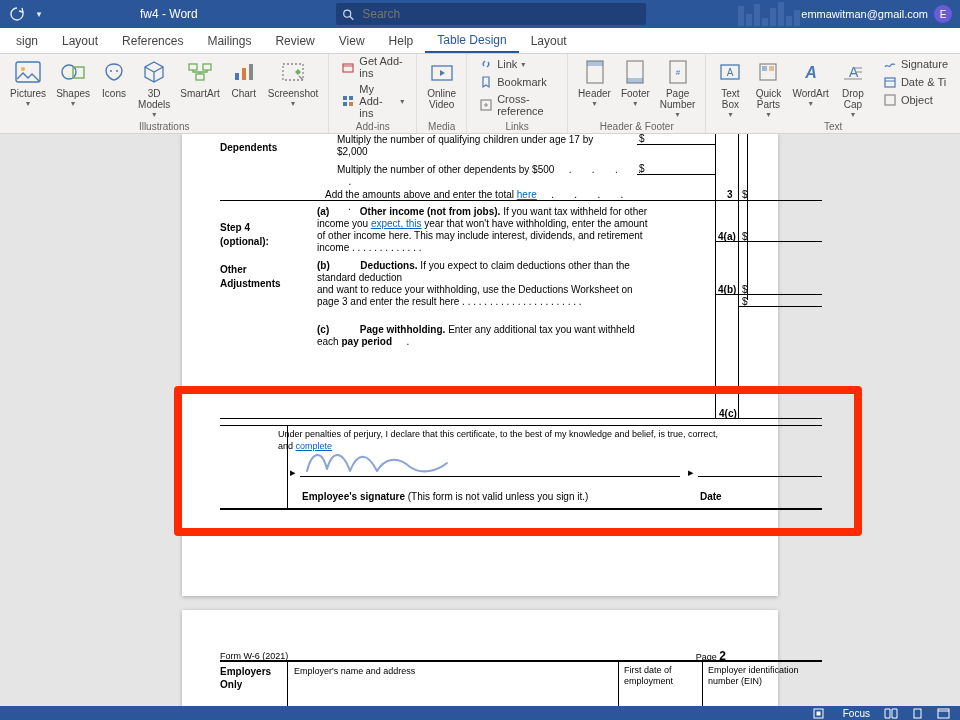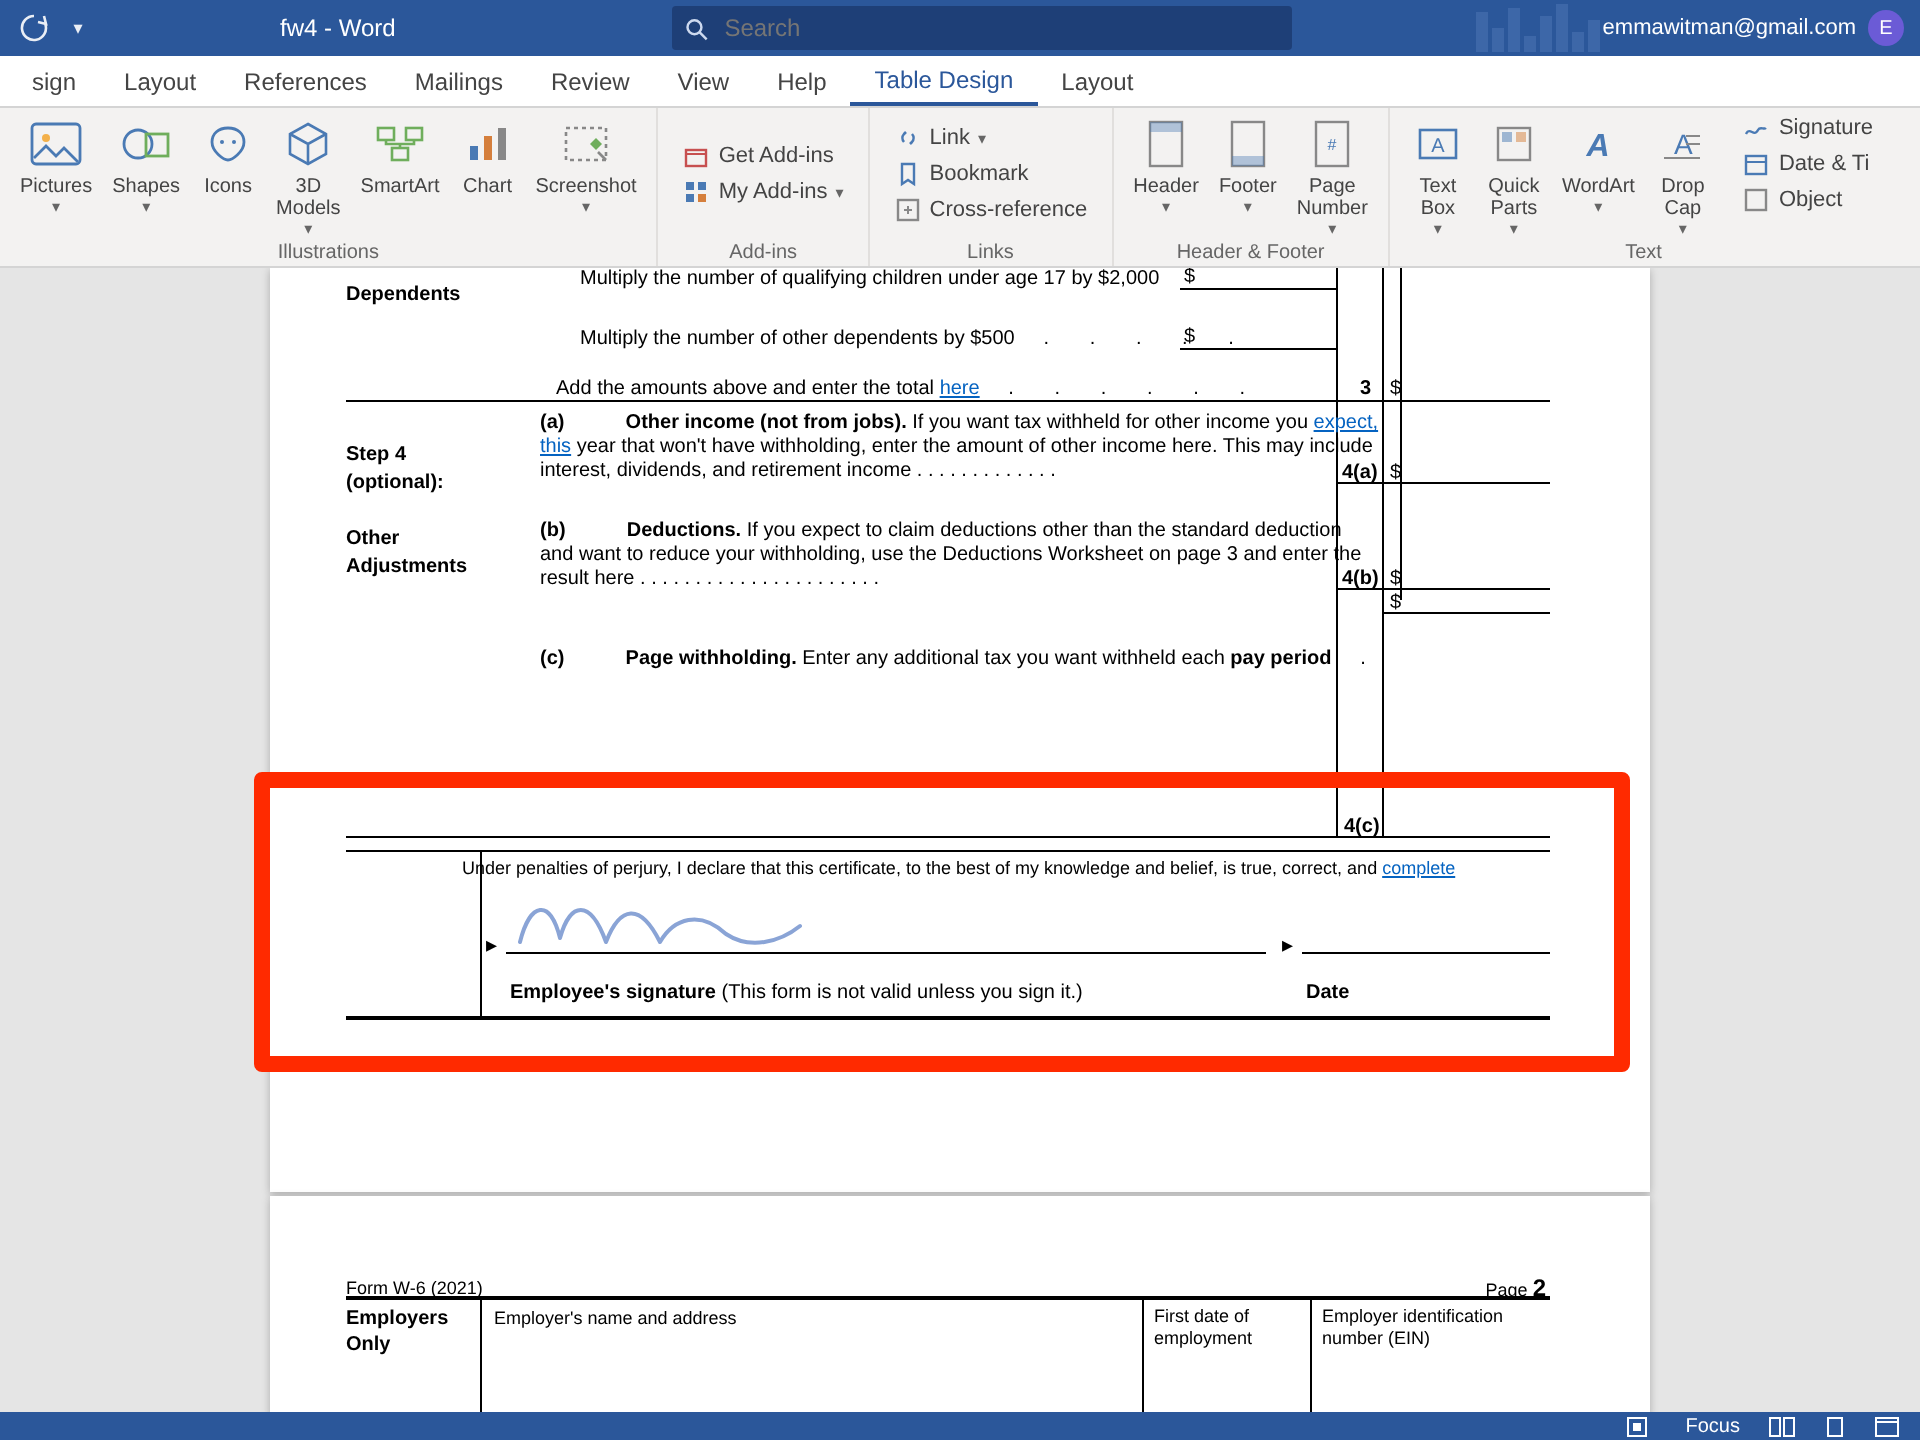"Online" div.group { html: none -> <div> <div> <div> <span> <svg> <rect></rect> <path></path> </svg> </span> <span>Online Video</span> </div> </div> <div>Media</div> </div> }
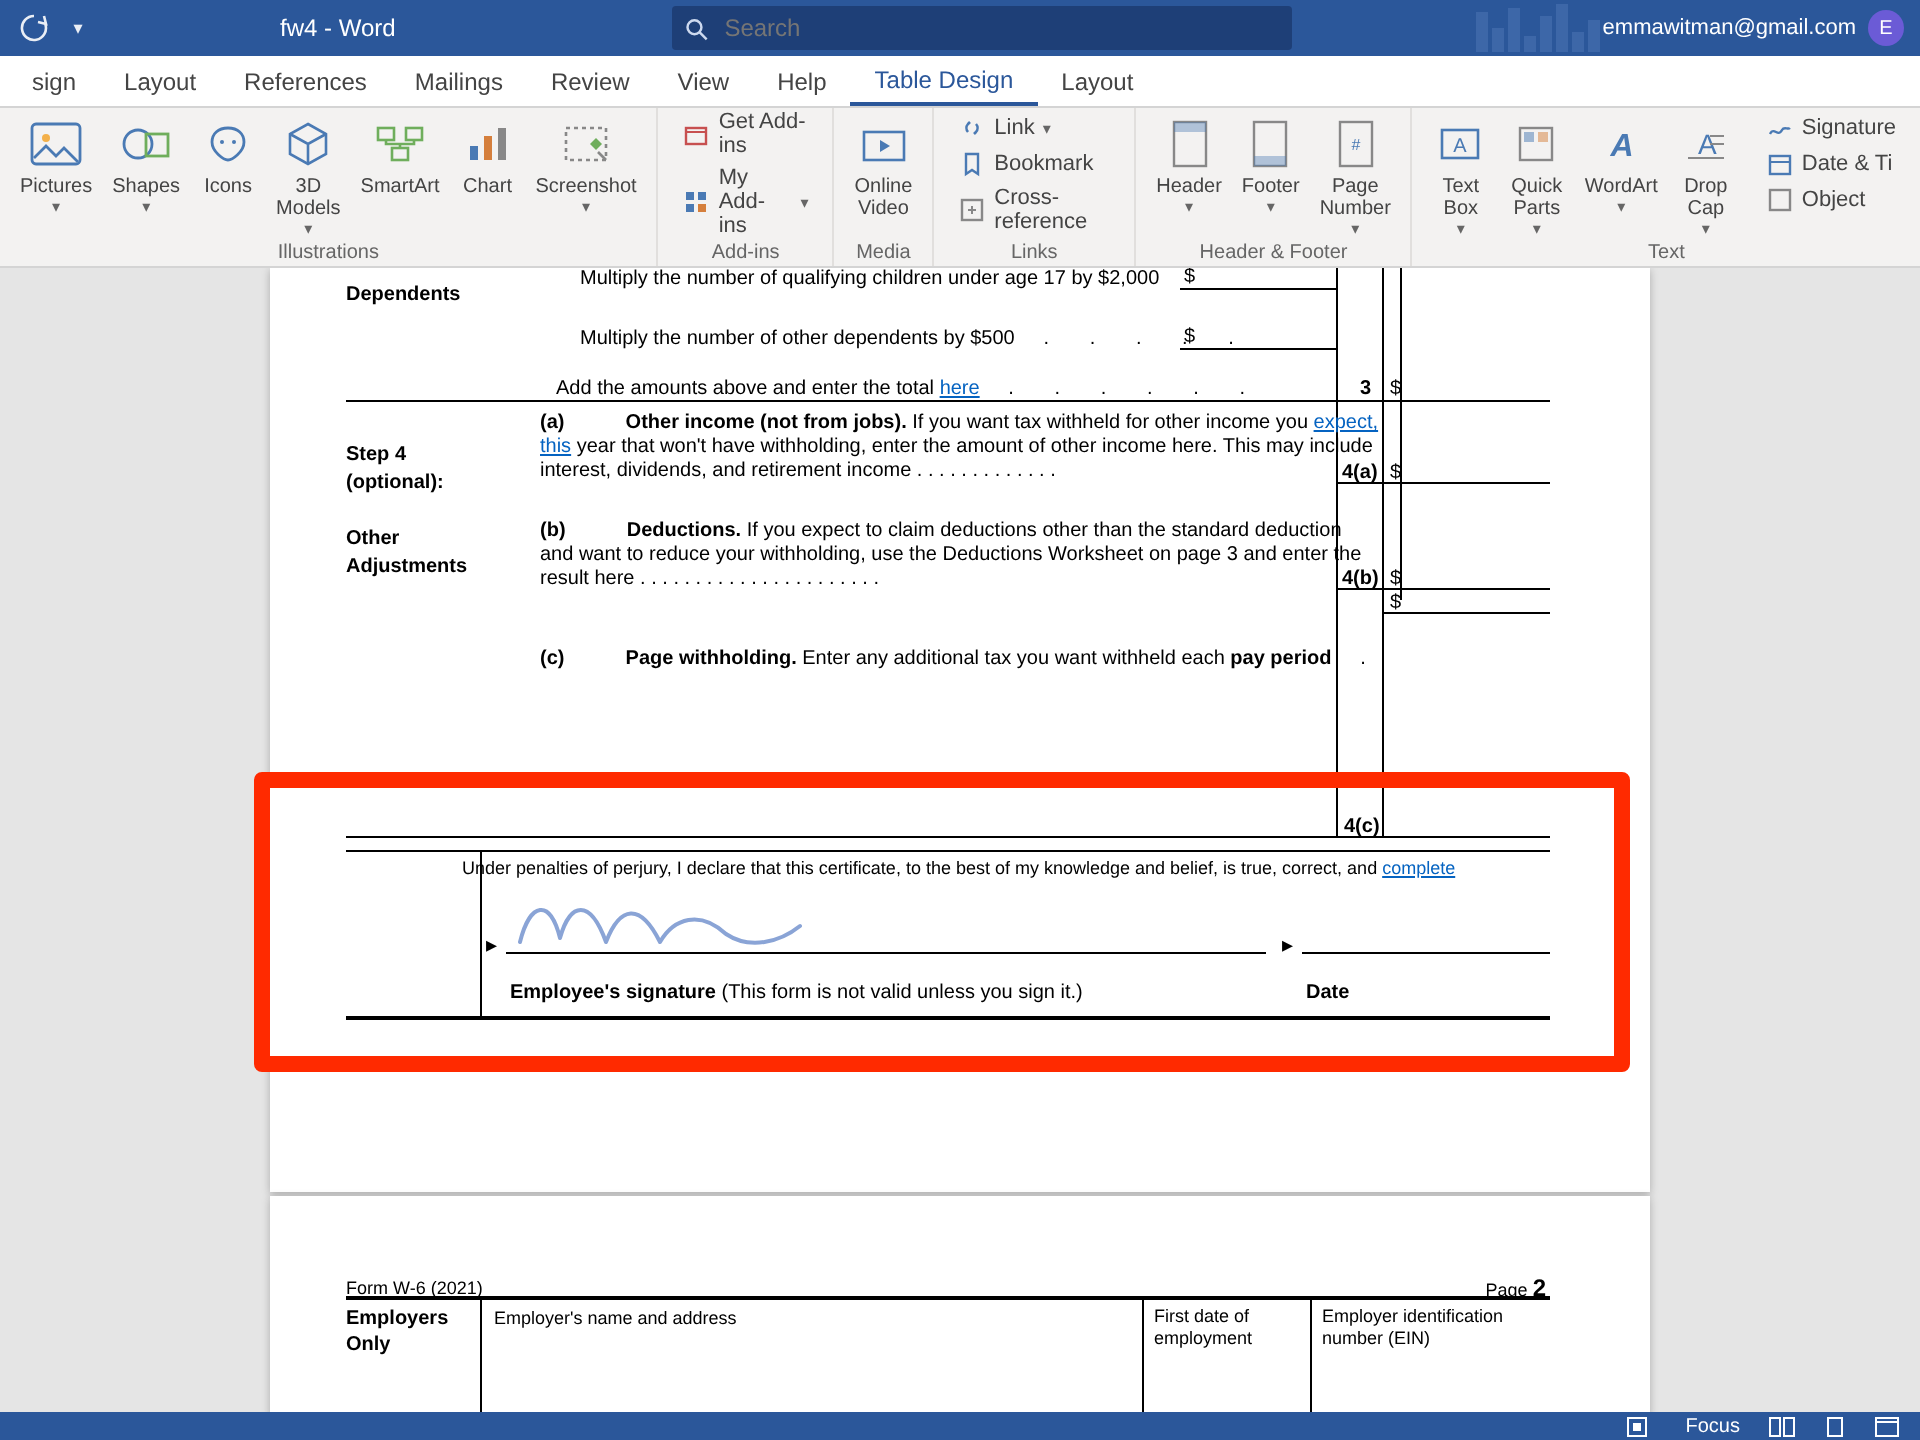"Multiply the number of qualifying" .page { margin: 0 auto 2px auto -> 0 auto 14px auto; width: 690px -> 596px }
